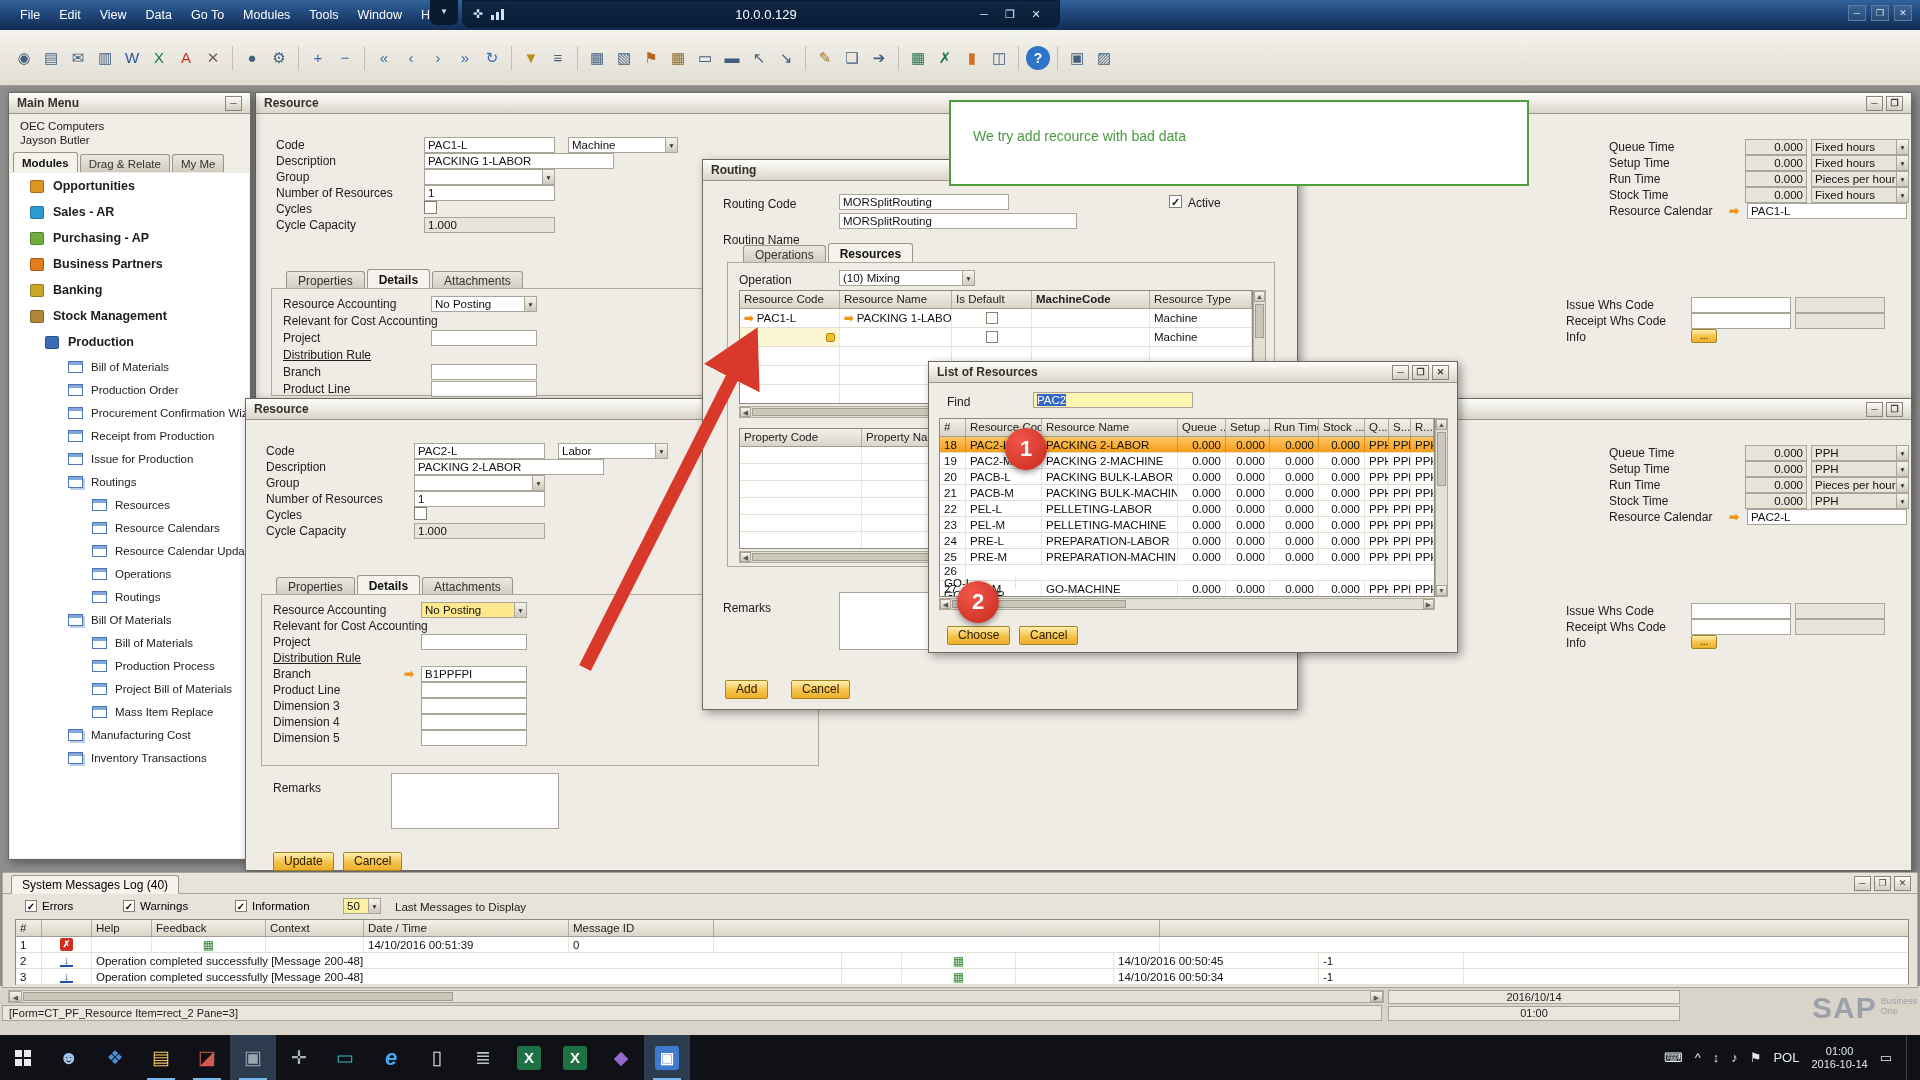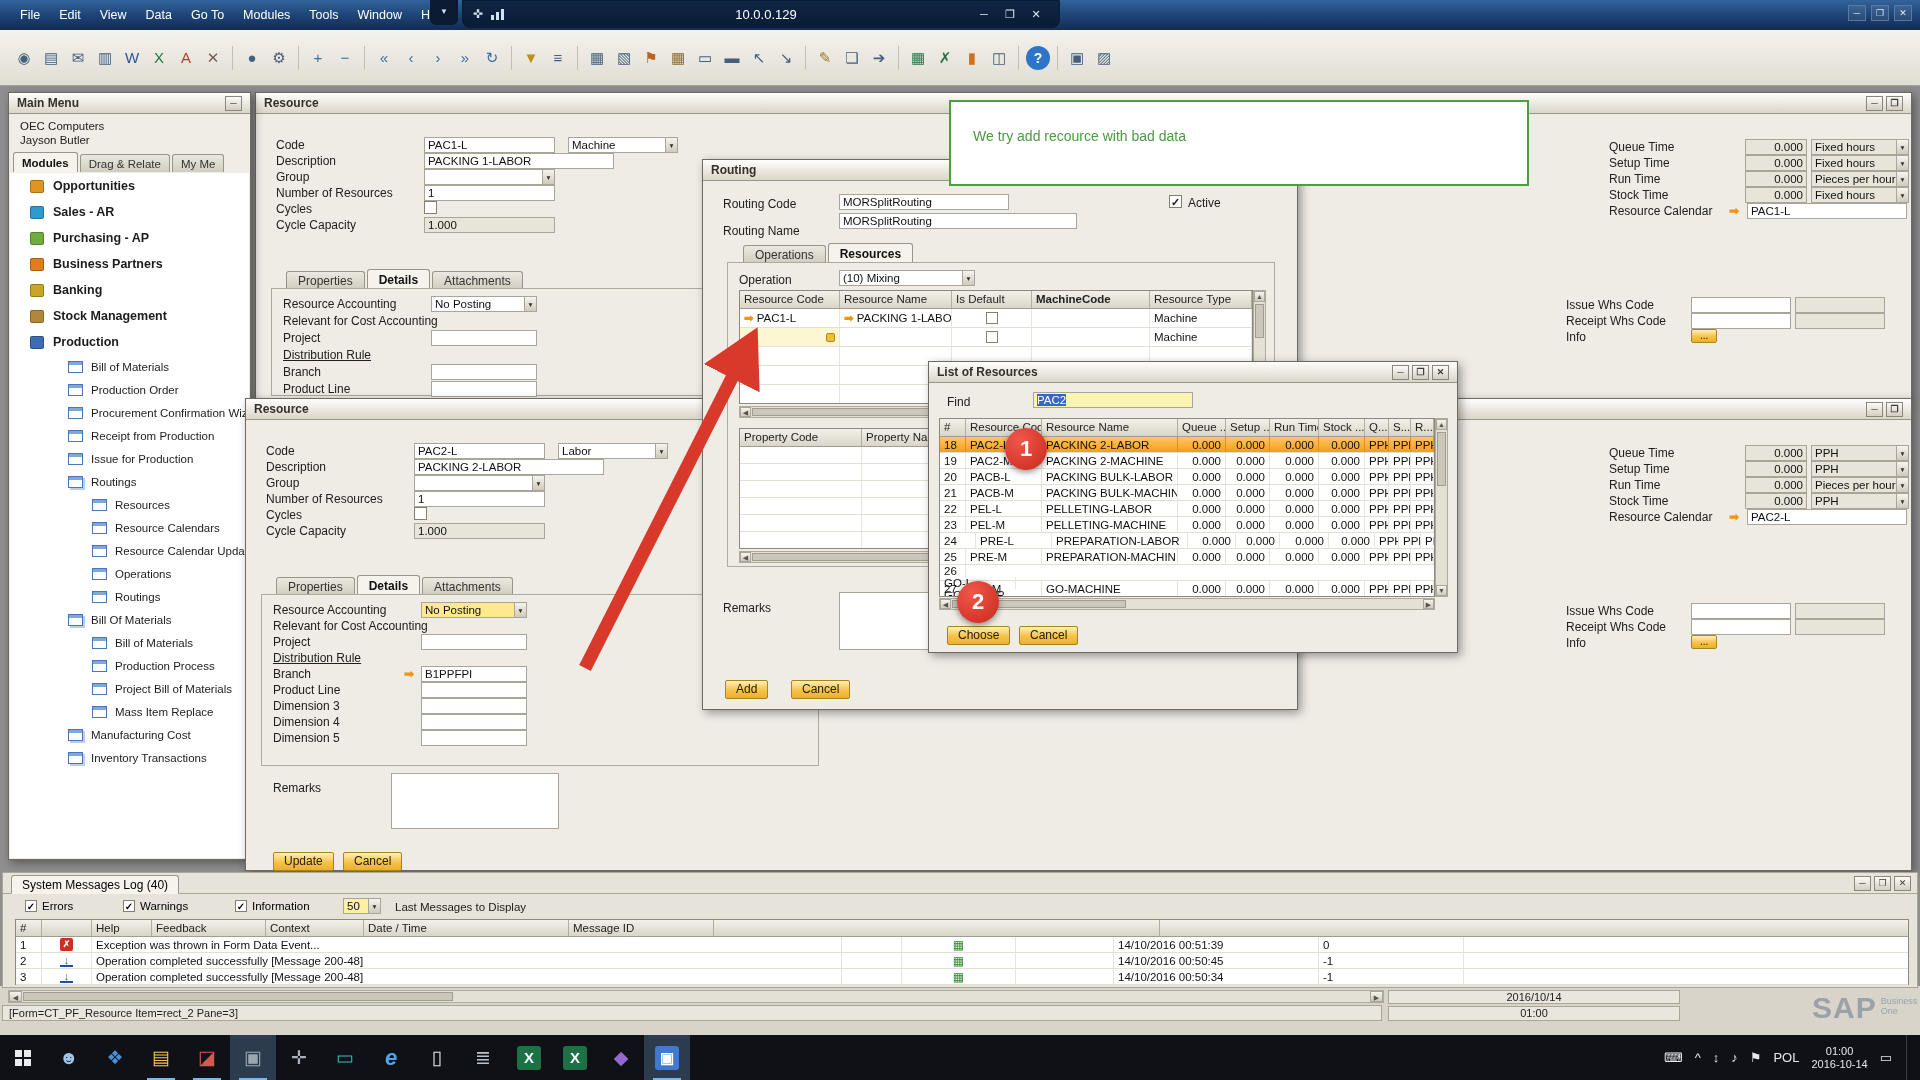"Routing Name" div.lbl { top: 63px -> 72px }
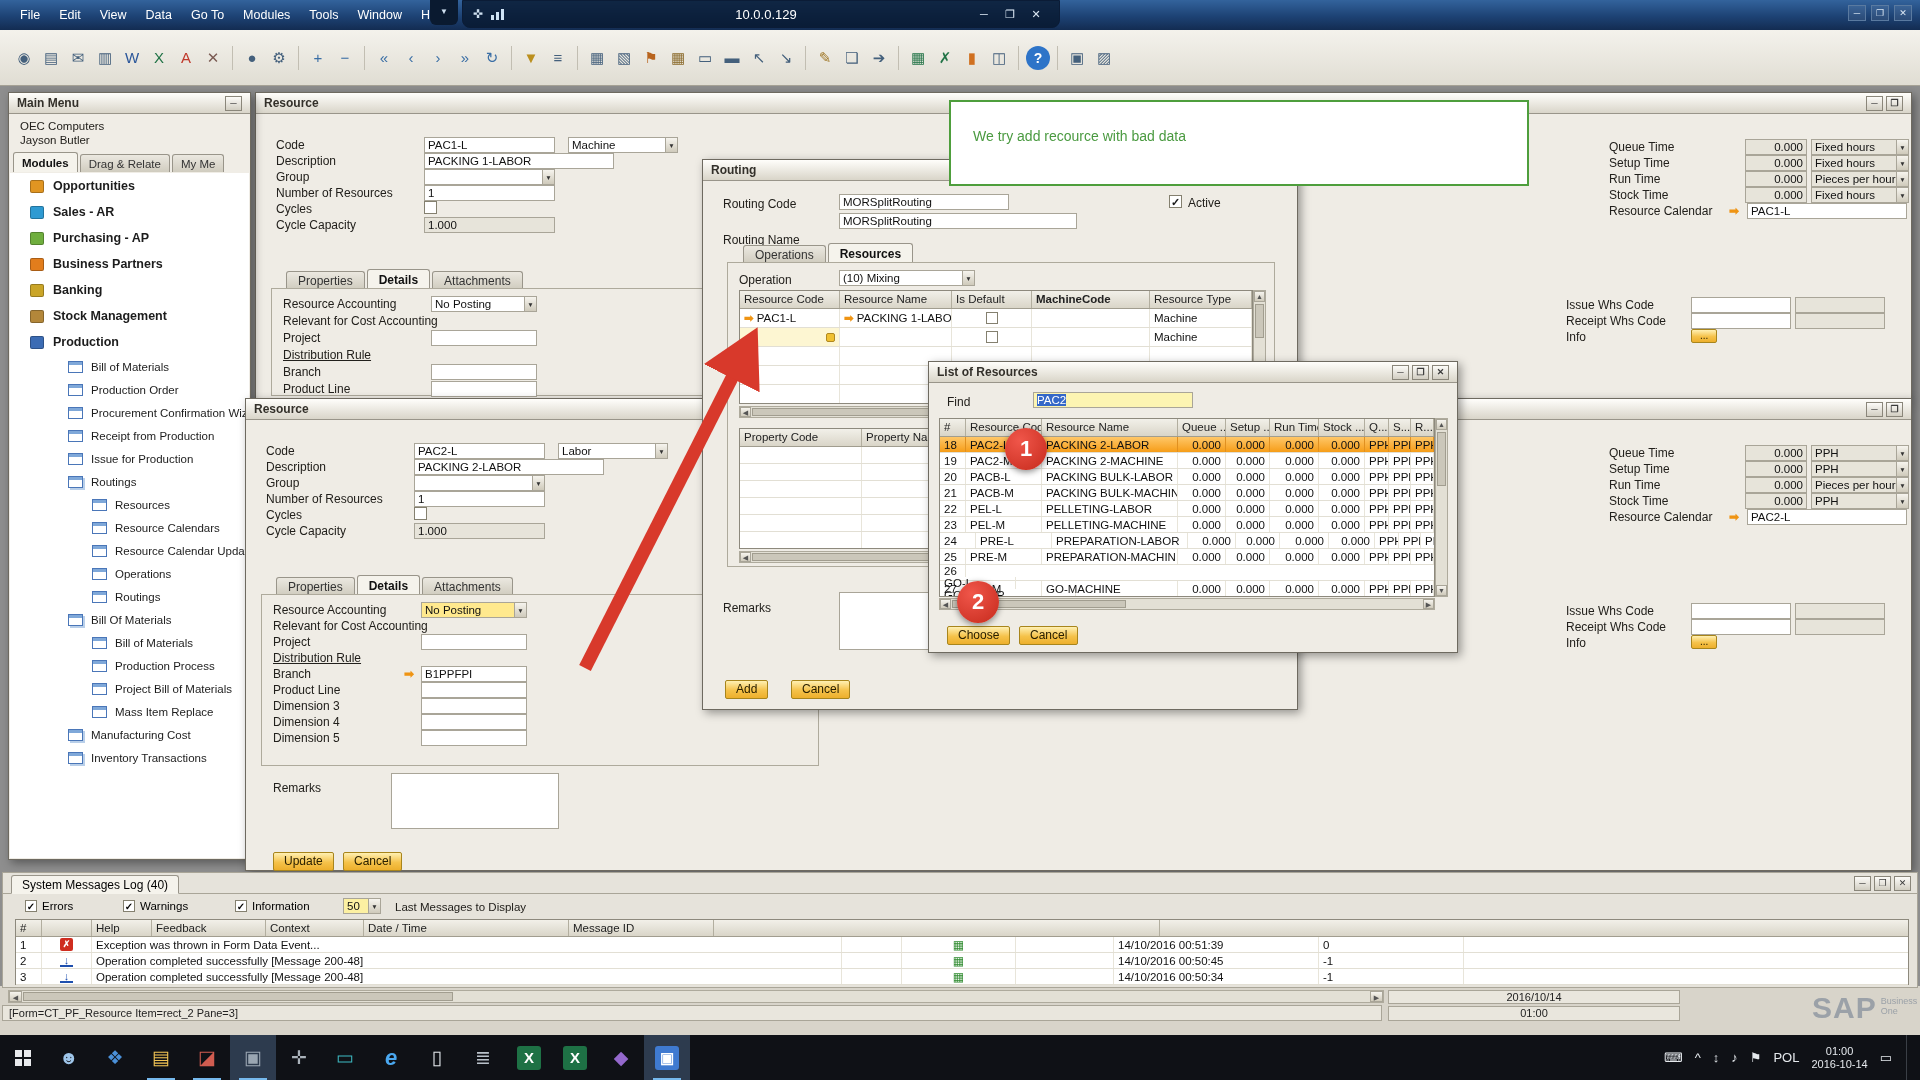"Production" div.mmrow { padding-left: 20px -> 35px }
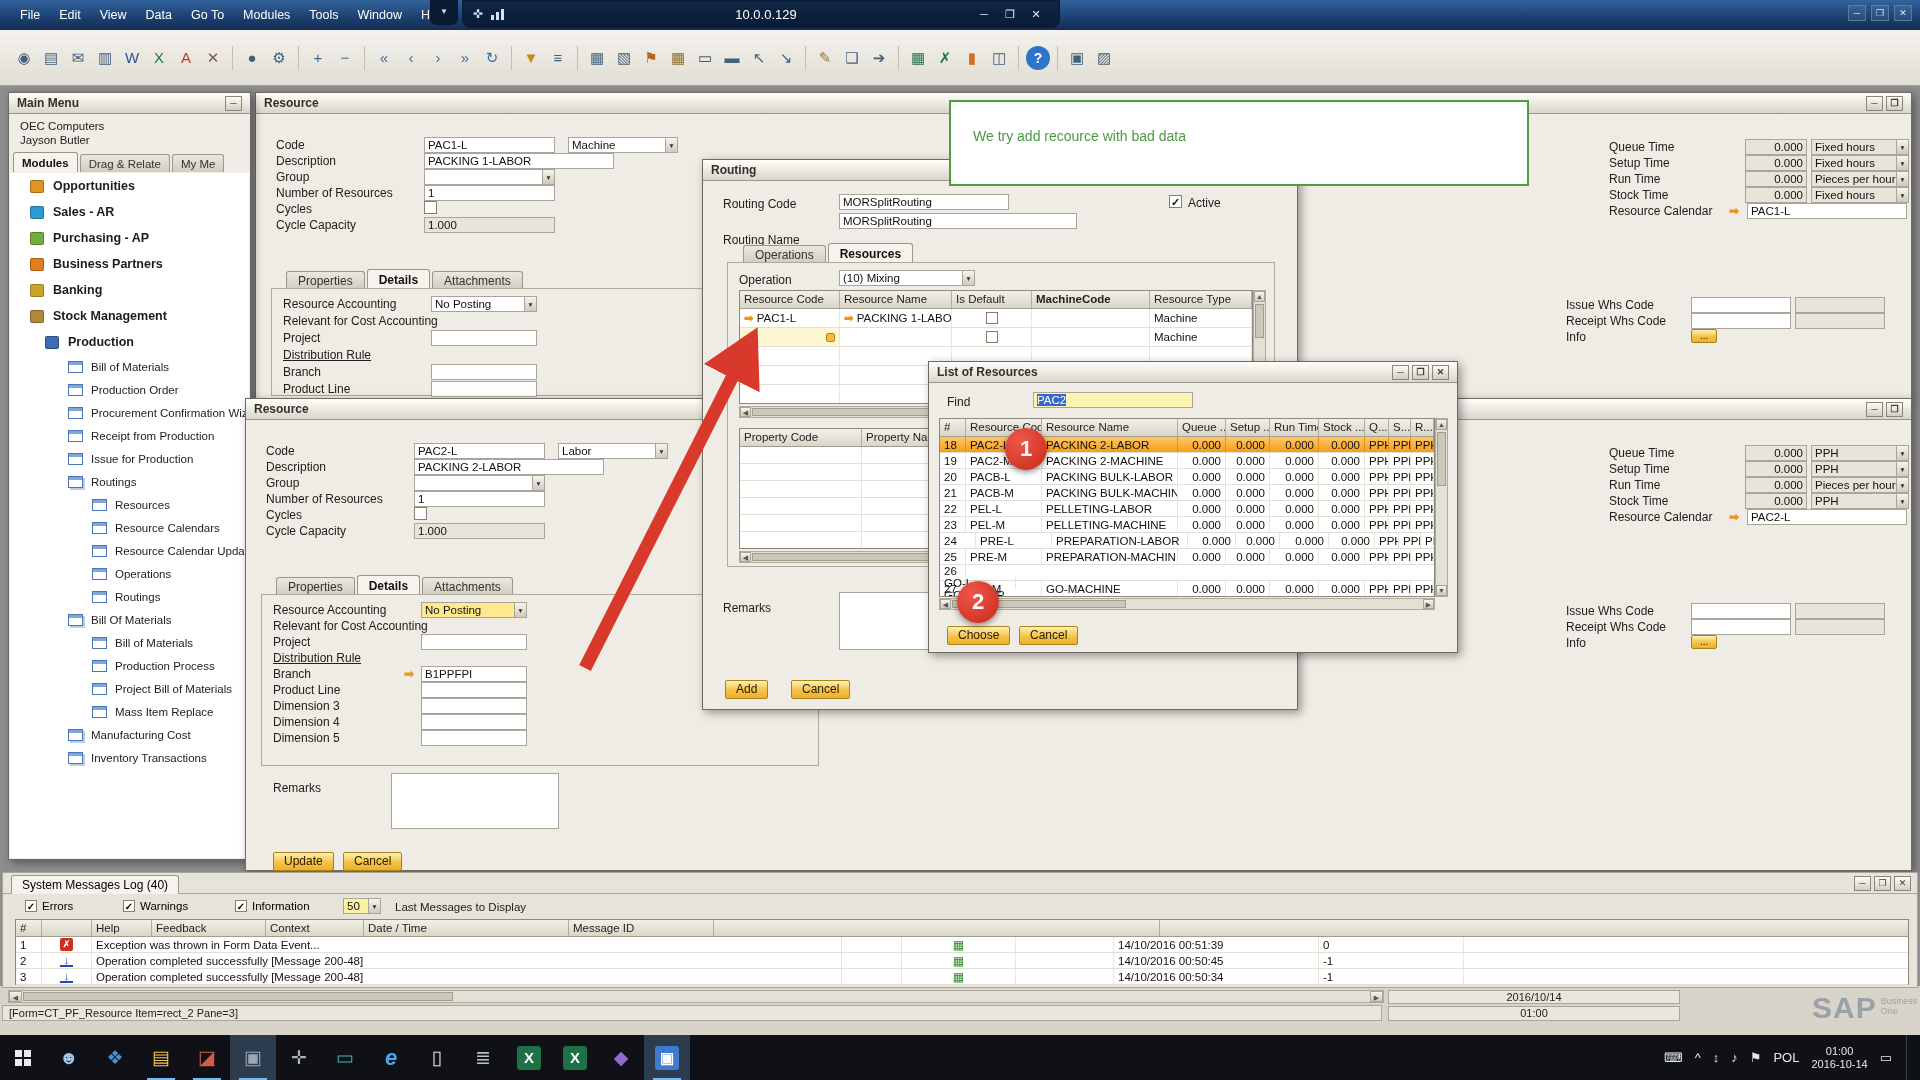"24" div { width: 36px -> 26px }
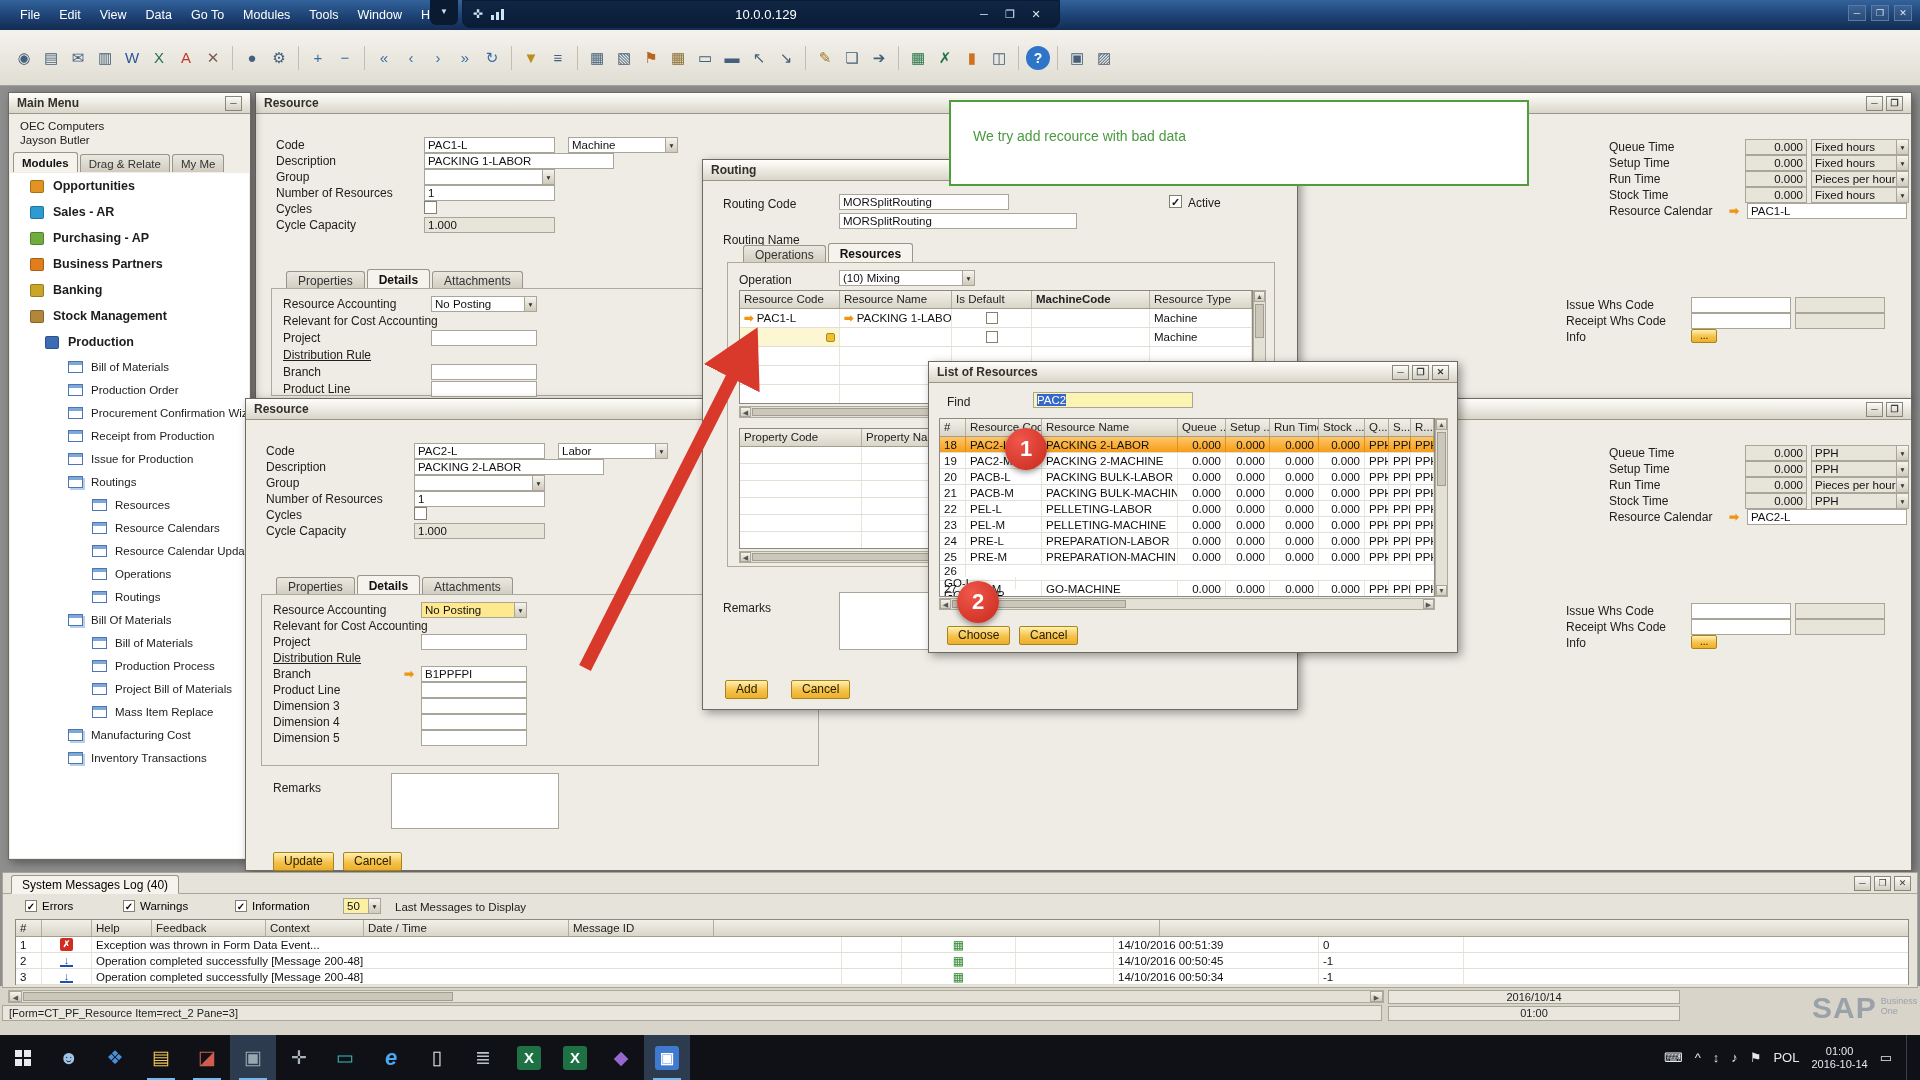"Exception was thrown in Form" div { html: <div>Exception was thrown in Form Data Event...</div> -> none }
